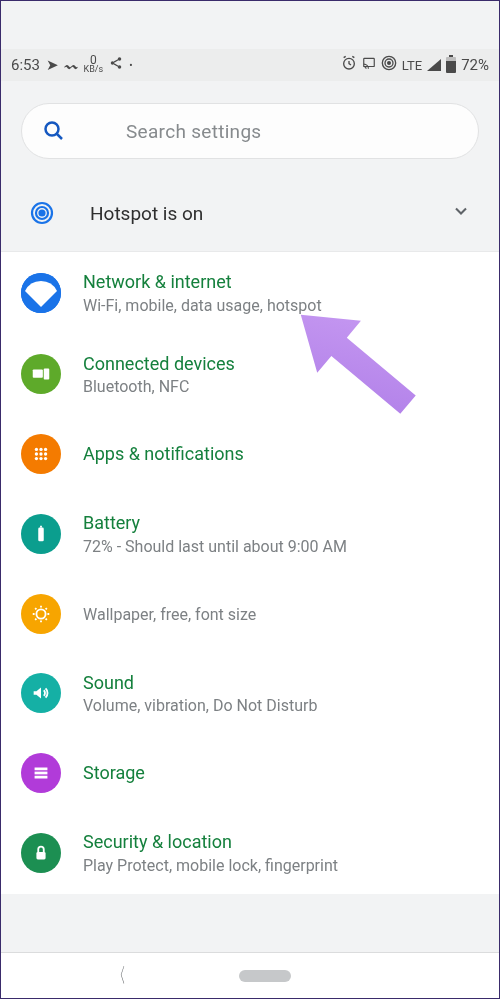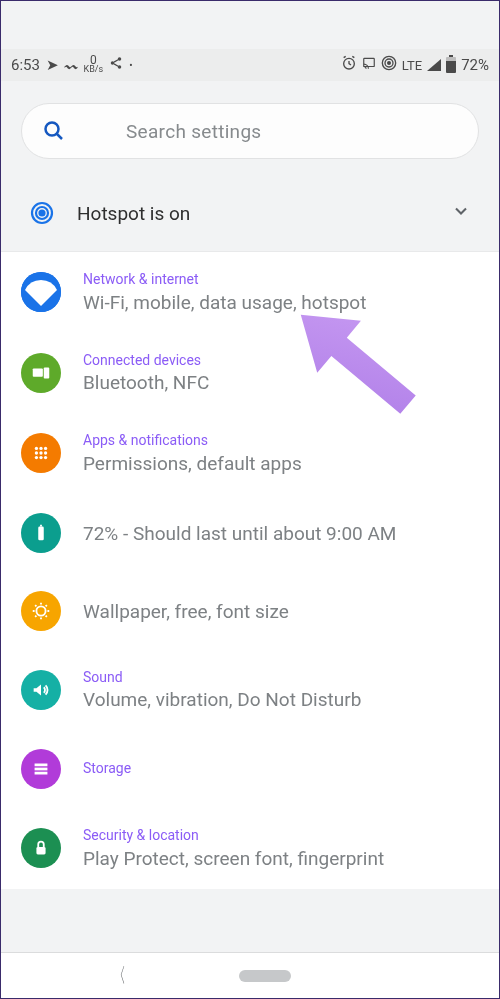"Hotspot is on" .banner { gap: none -> 13px }
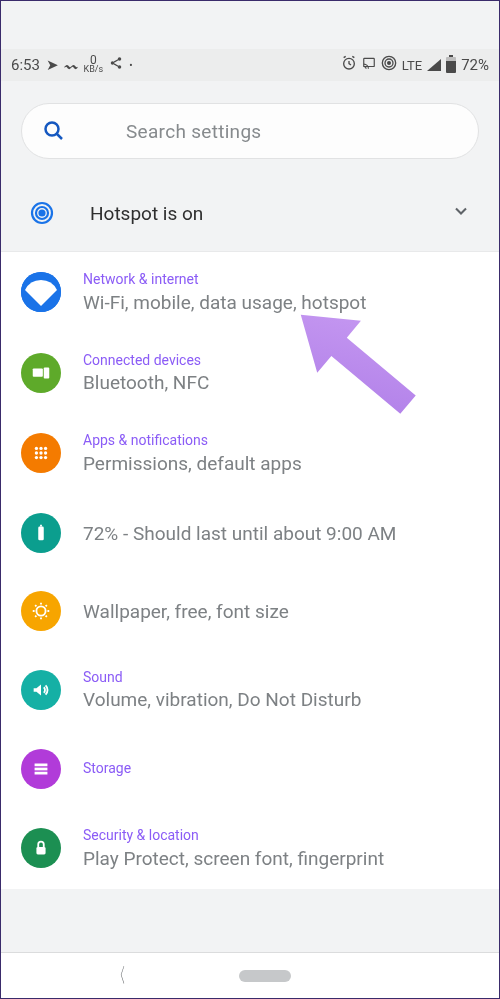"Network & internet" .row .title { color: #8b5cf6 -> #15803d; font-size: 14px -> 18px }
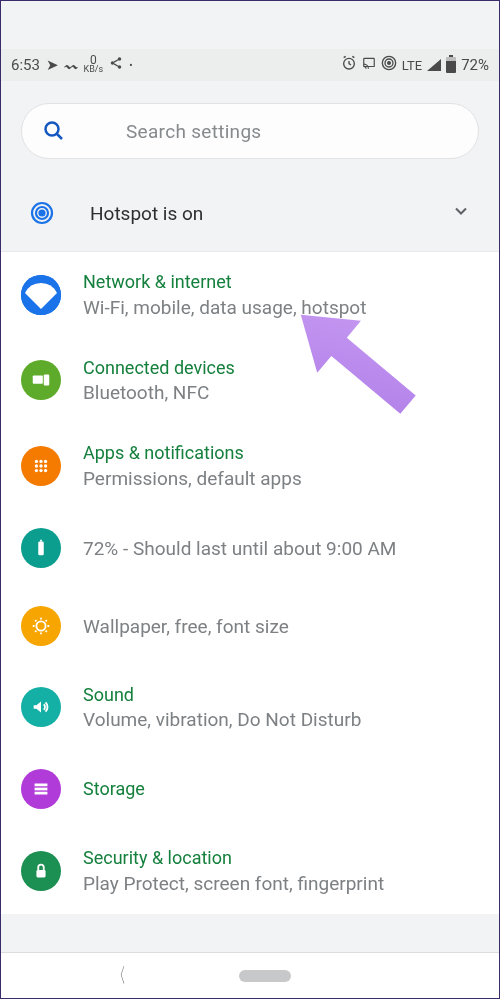"Wi-Fi, mobile, data usage, hotspot" .row .sub { font-size: 19px -> 16px }
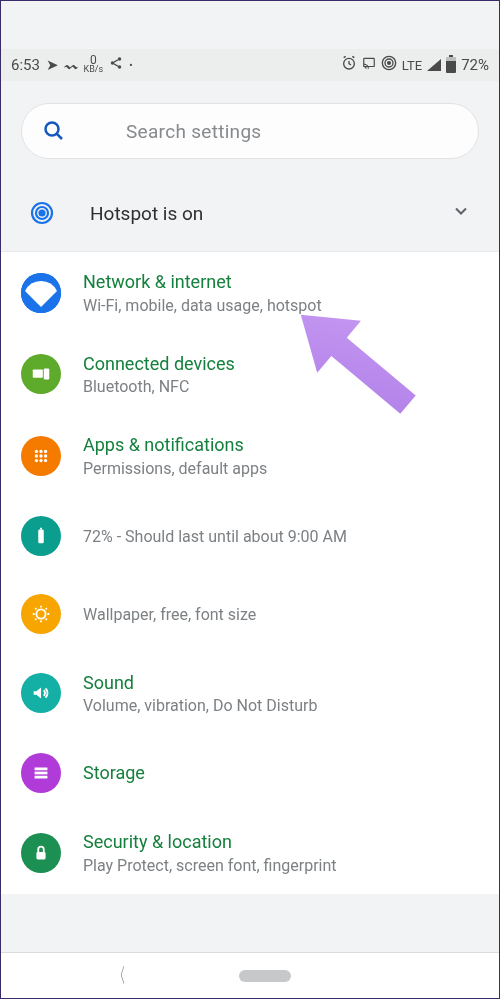"Permissions, default apps" div.sub { html: <div>Permissions, default apps</div> -> none }
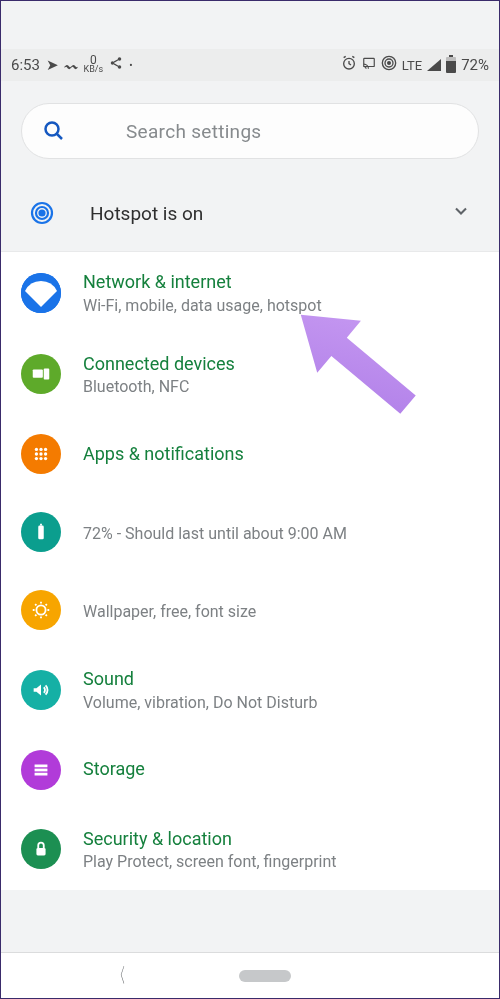"Battery" div.title { html: none -> <div>Battery</div> }
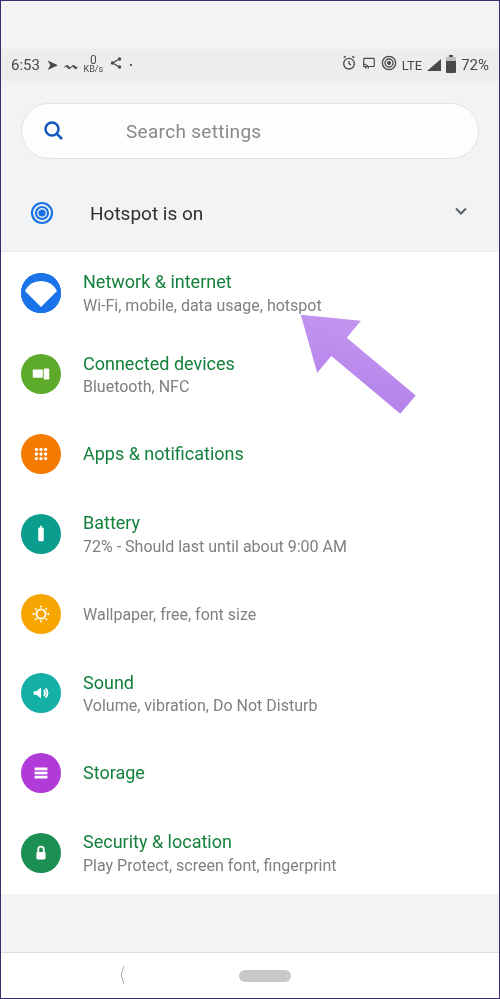"Play Protect, screen font, fingerprint" div.sub { text: screen font -> mobile lock }
